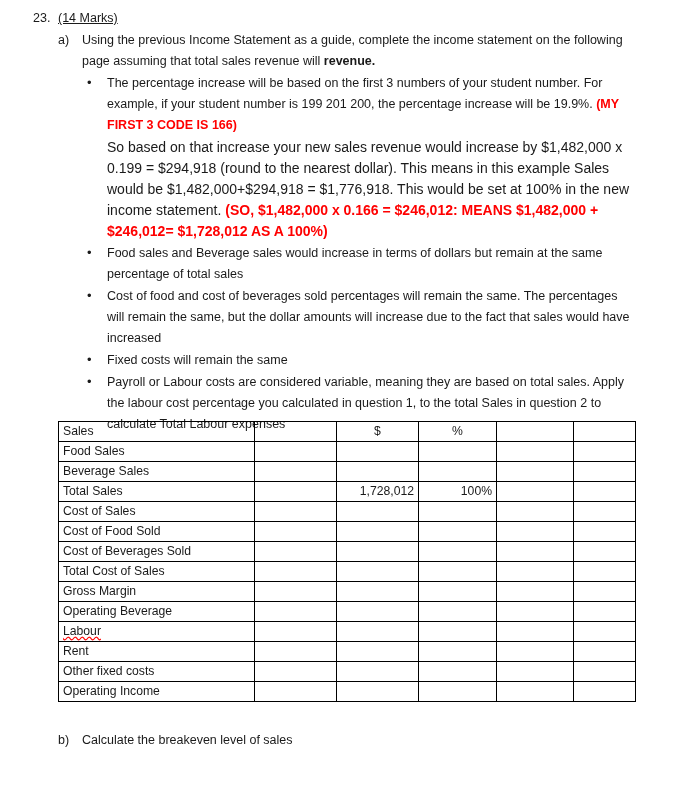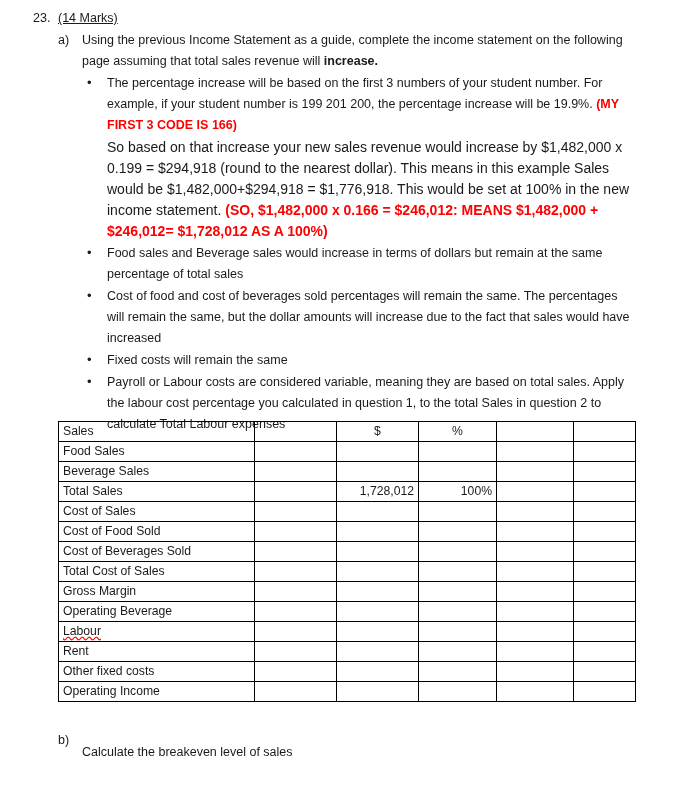"increase." span.bold { text: increase -> revenue }
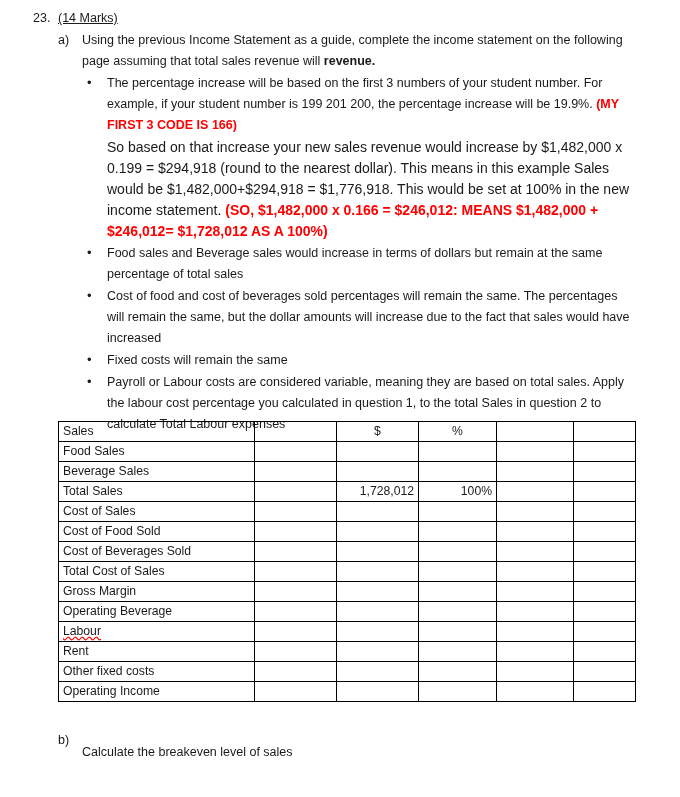"Calculate the breakeven level of" .partb .sub-body { margin-top: 12px -> none }
